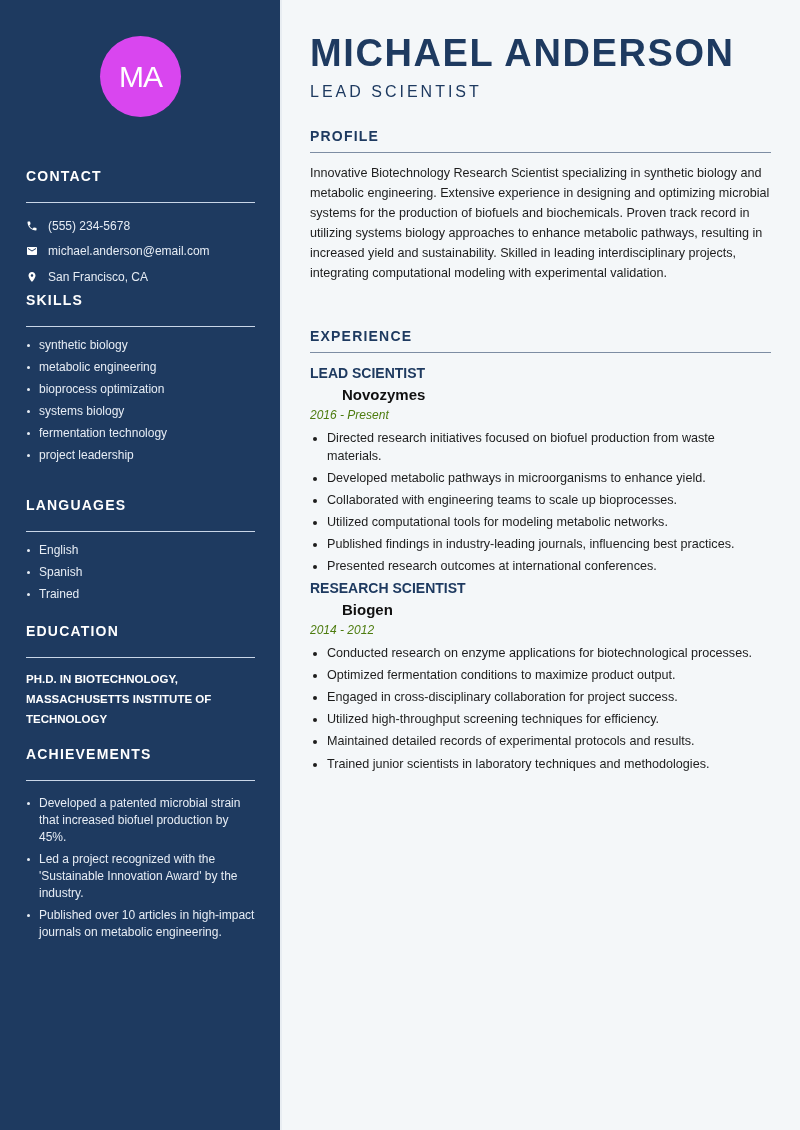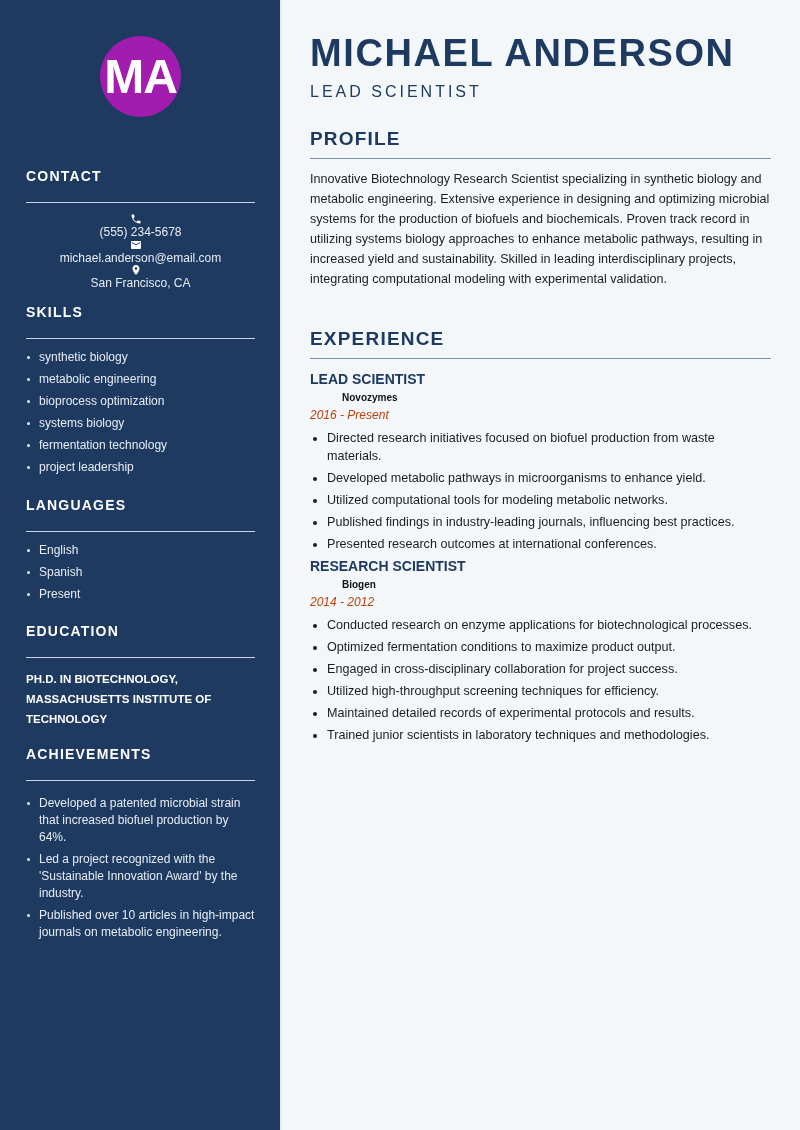"MA" .avatar { background: #a21caf -> #d946ef; font-size: 48px -> 30px; font-weight: bold -> normal }
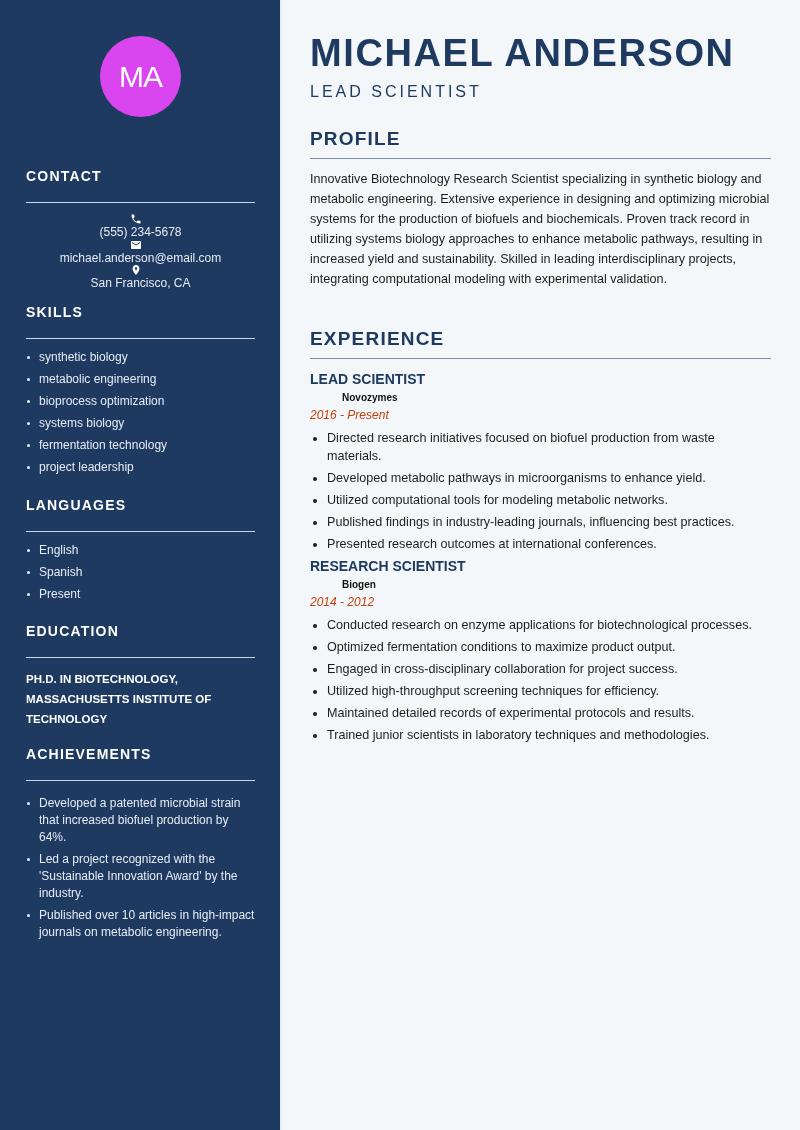"PROFILE" .main-heading { font-size: 19px -> 14px }
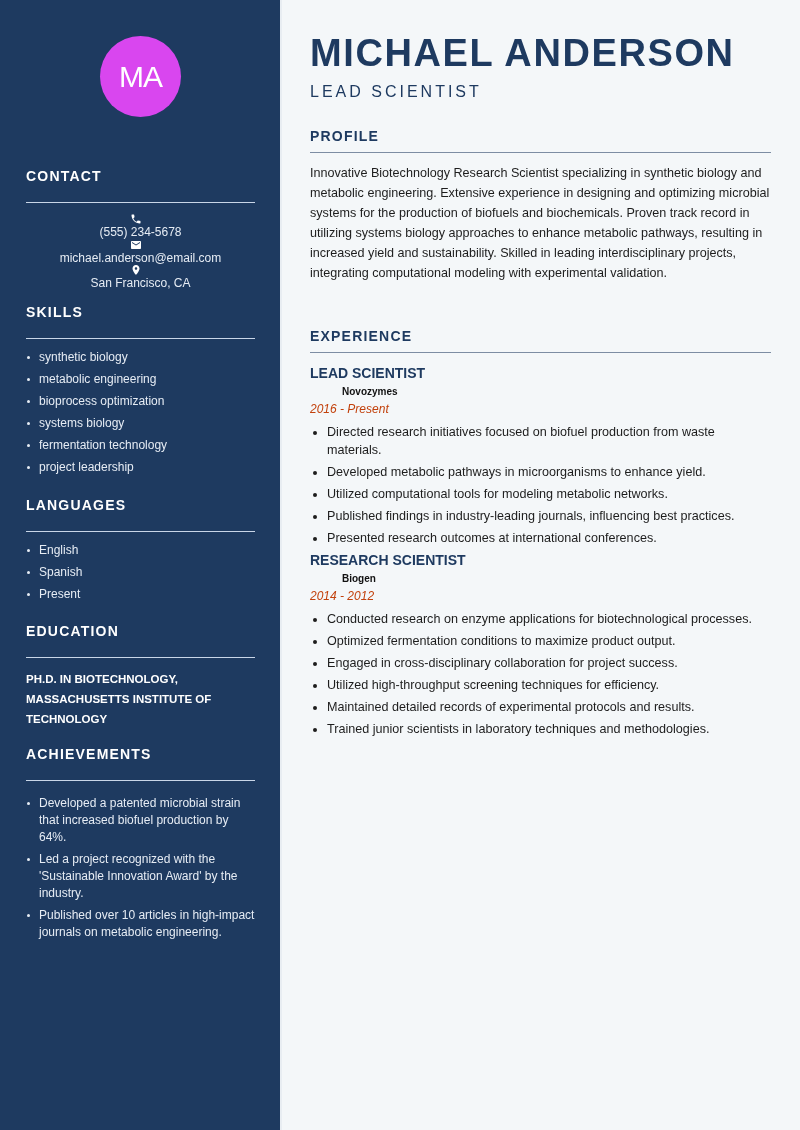"(555) 234-5678" .contact-row { flex-direction: column -> none }
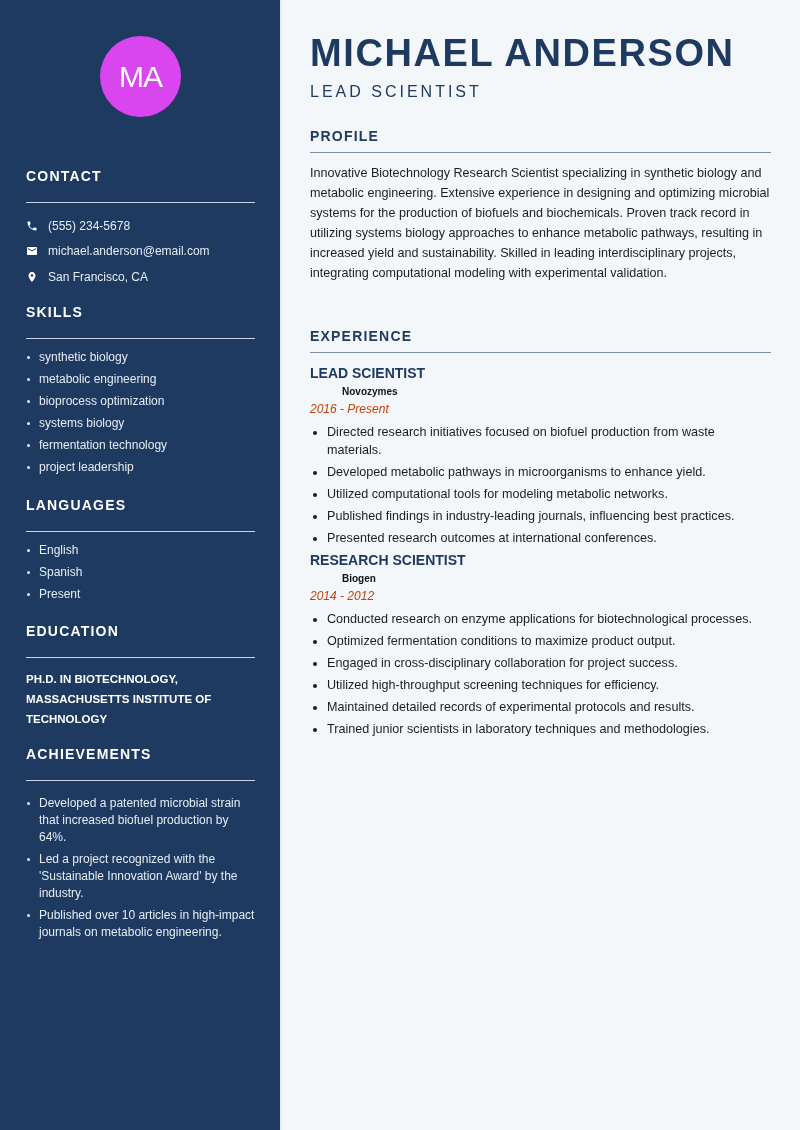"SKILLS" section.side-section { top: 304px -> 292px }
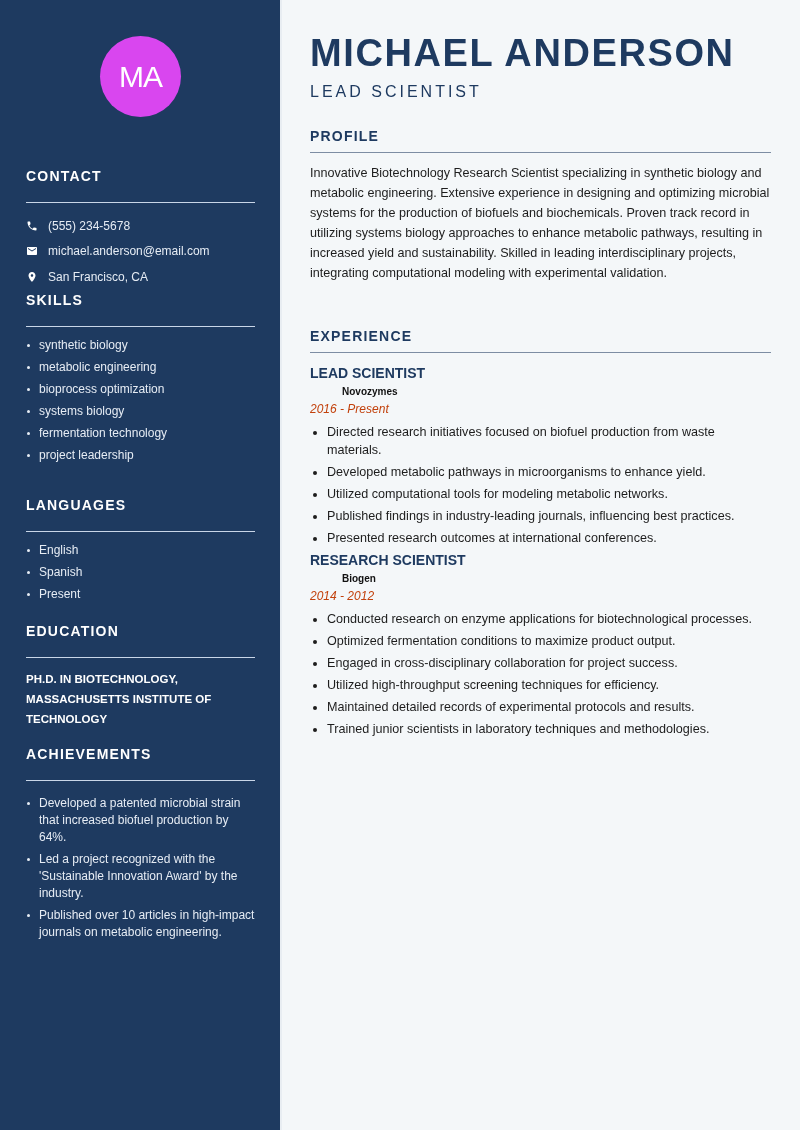"Novozymes" .company { font-size: 10px -> 15px }
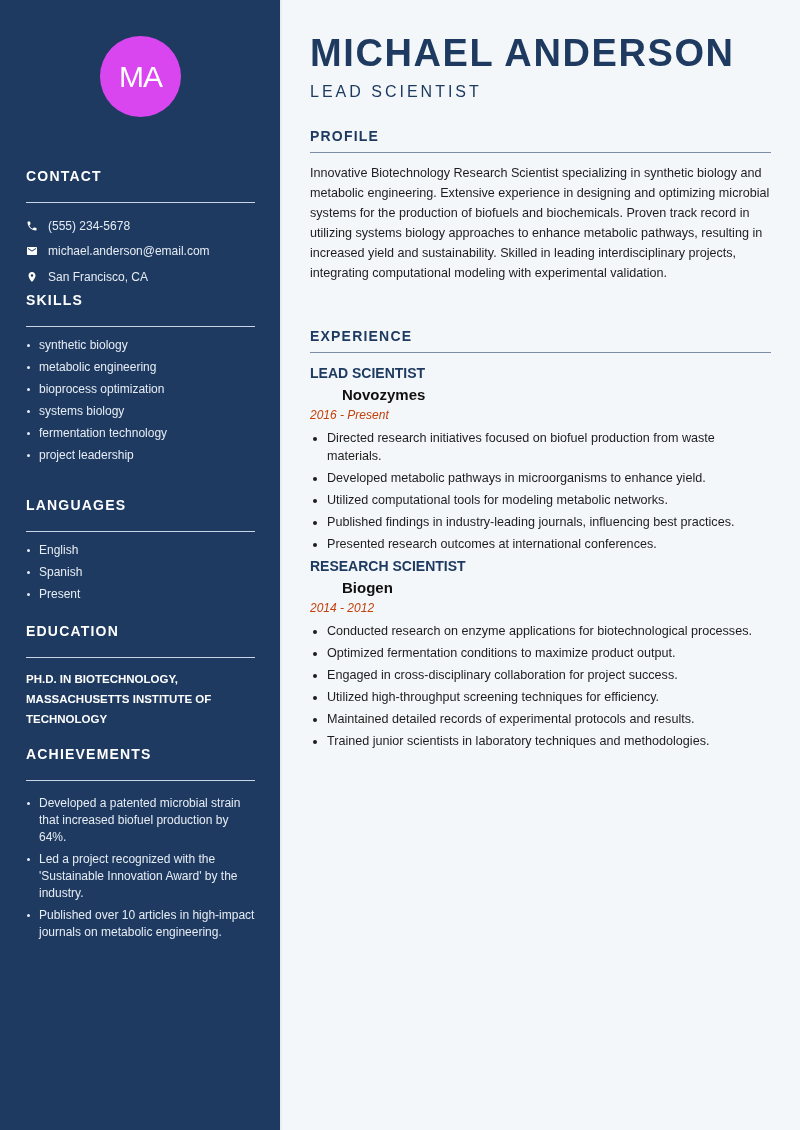"2016 - Present" .dates { color: #c2410c -> #4d7c0f }
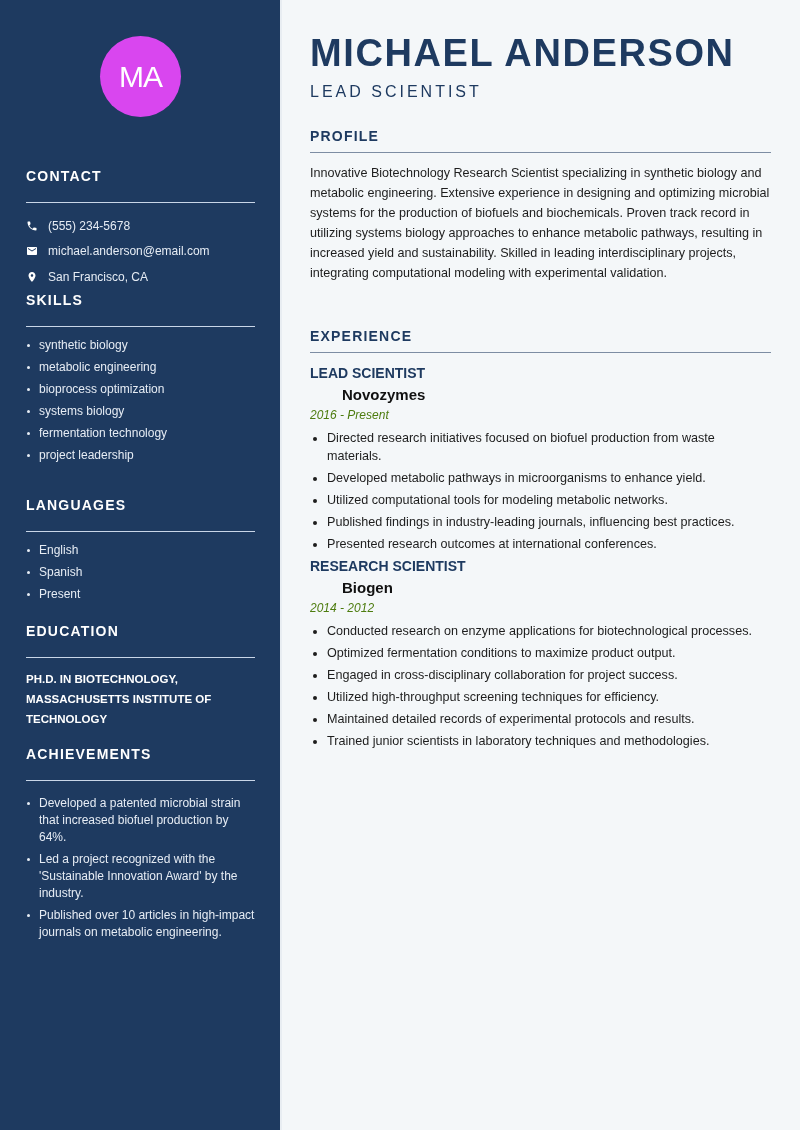"Collaborated with engineering teams to" li { html: none -> <li>Collaborated with engineering teams to scale up bioprocesses.</li> }
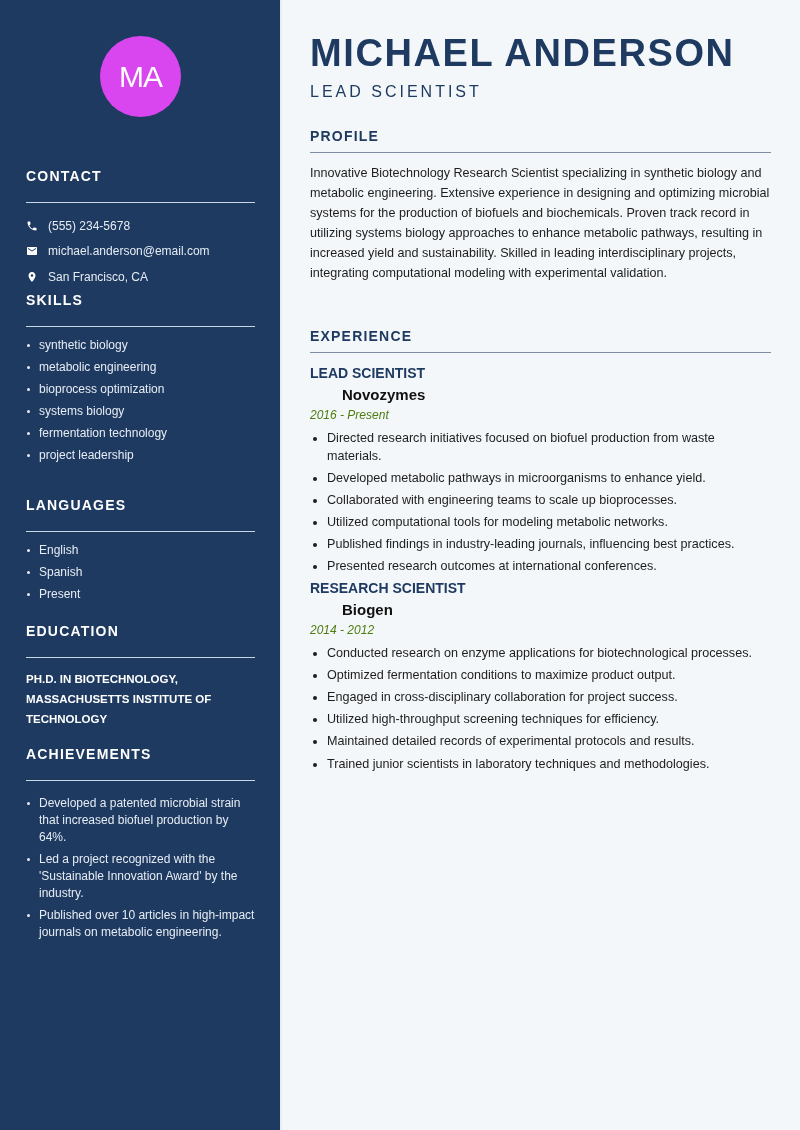"Present" li { text: Present -> Trained }
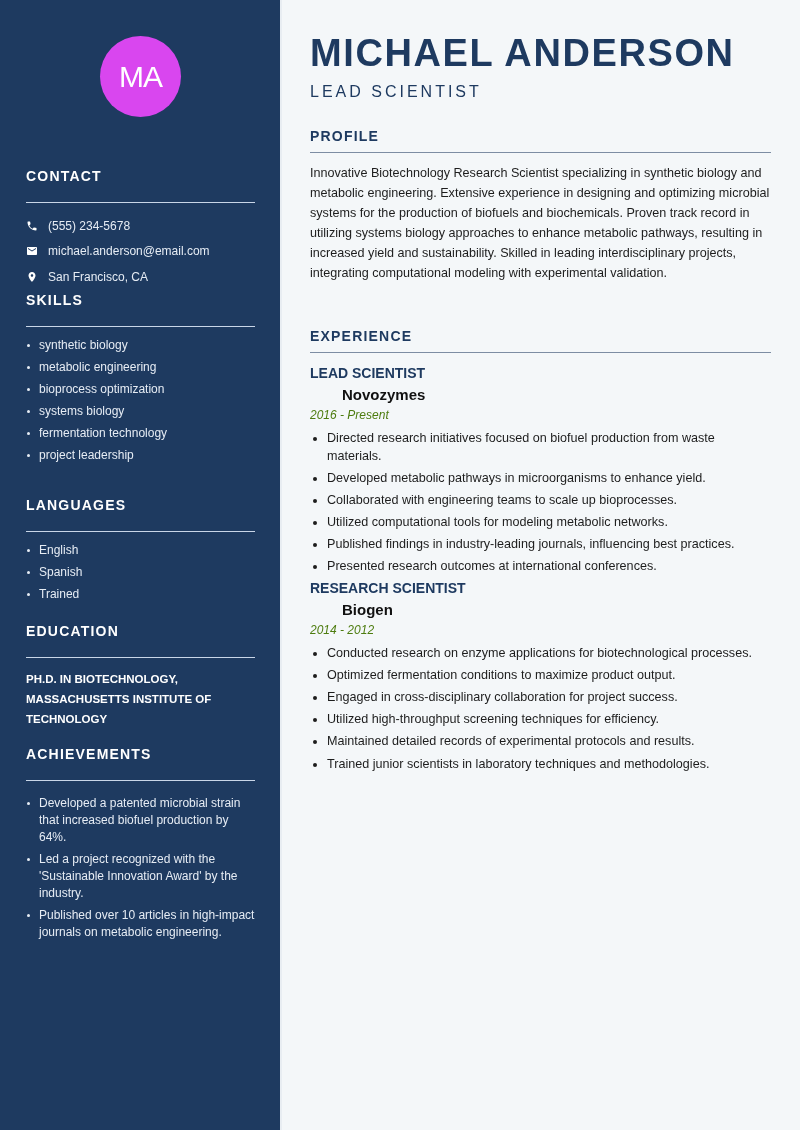"Developed a patented microbial strain" li { text: 64% -> 45% }
